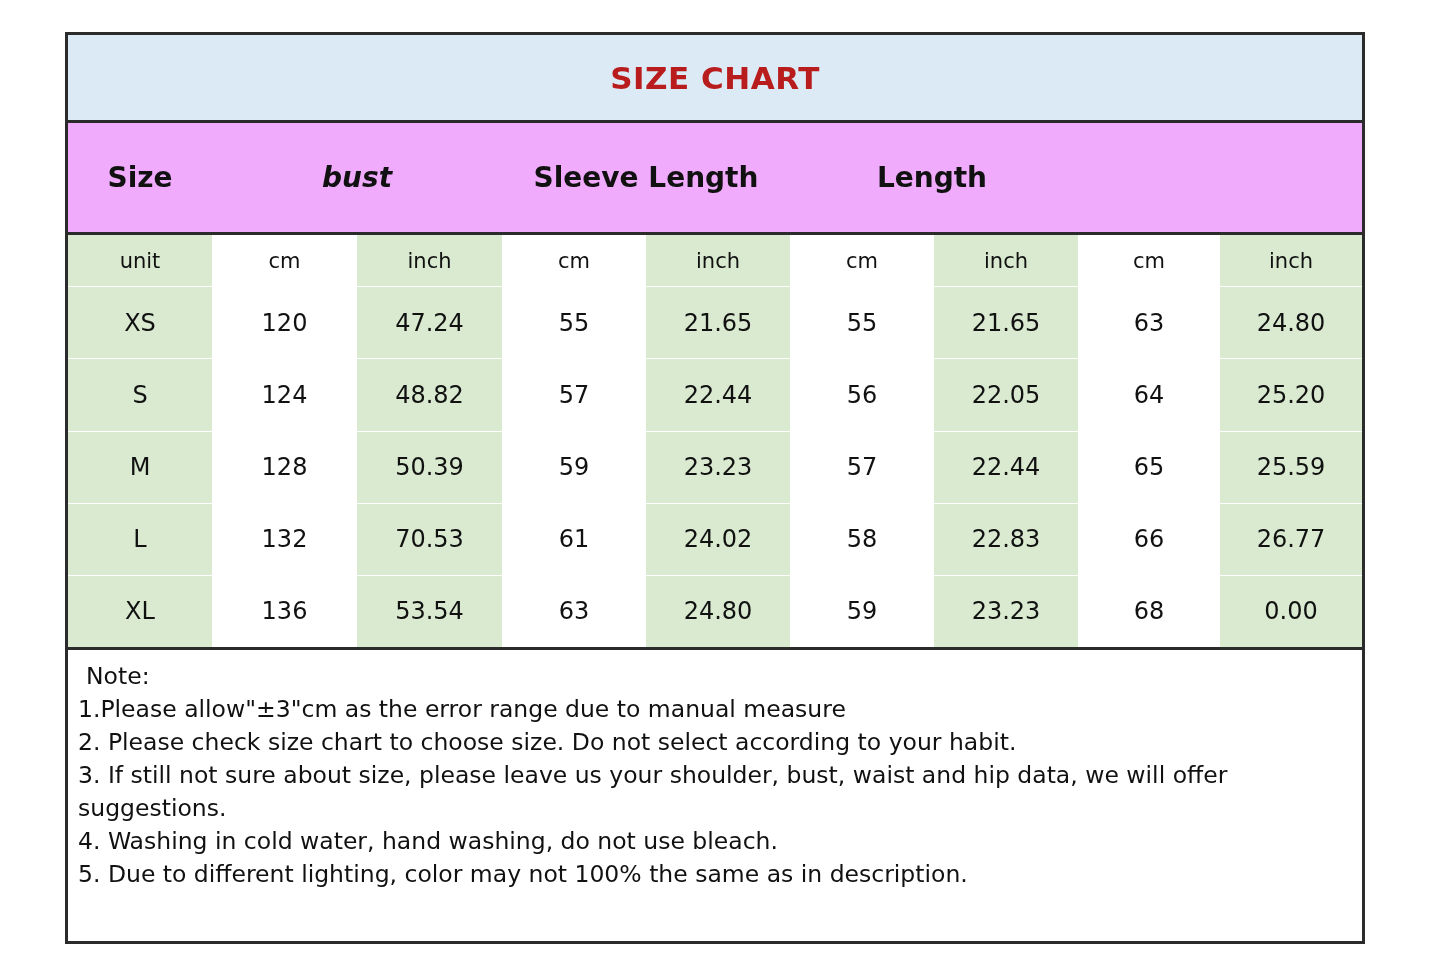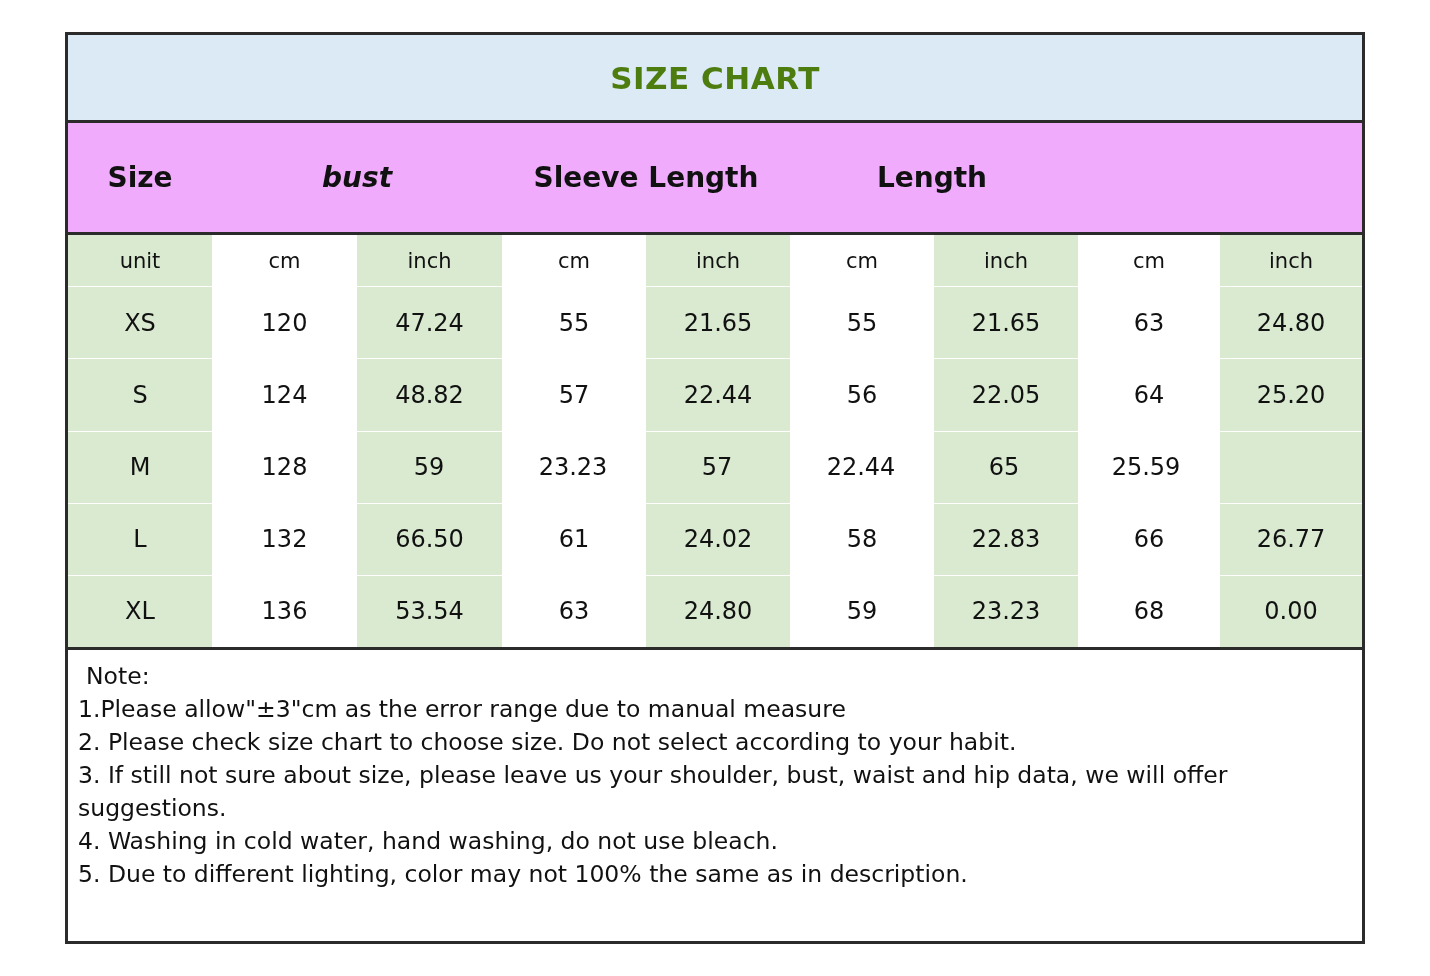"SIZE CHART" .title-row .title-text { color: #4d7c0f -> #b91c1c }
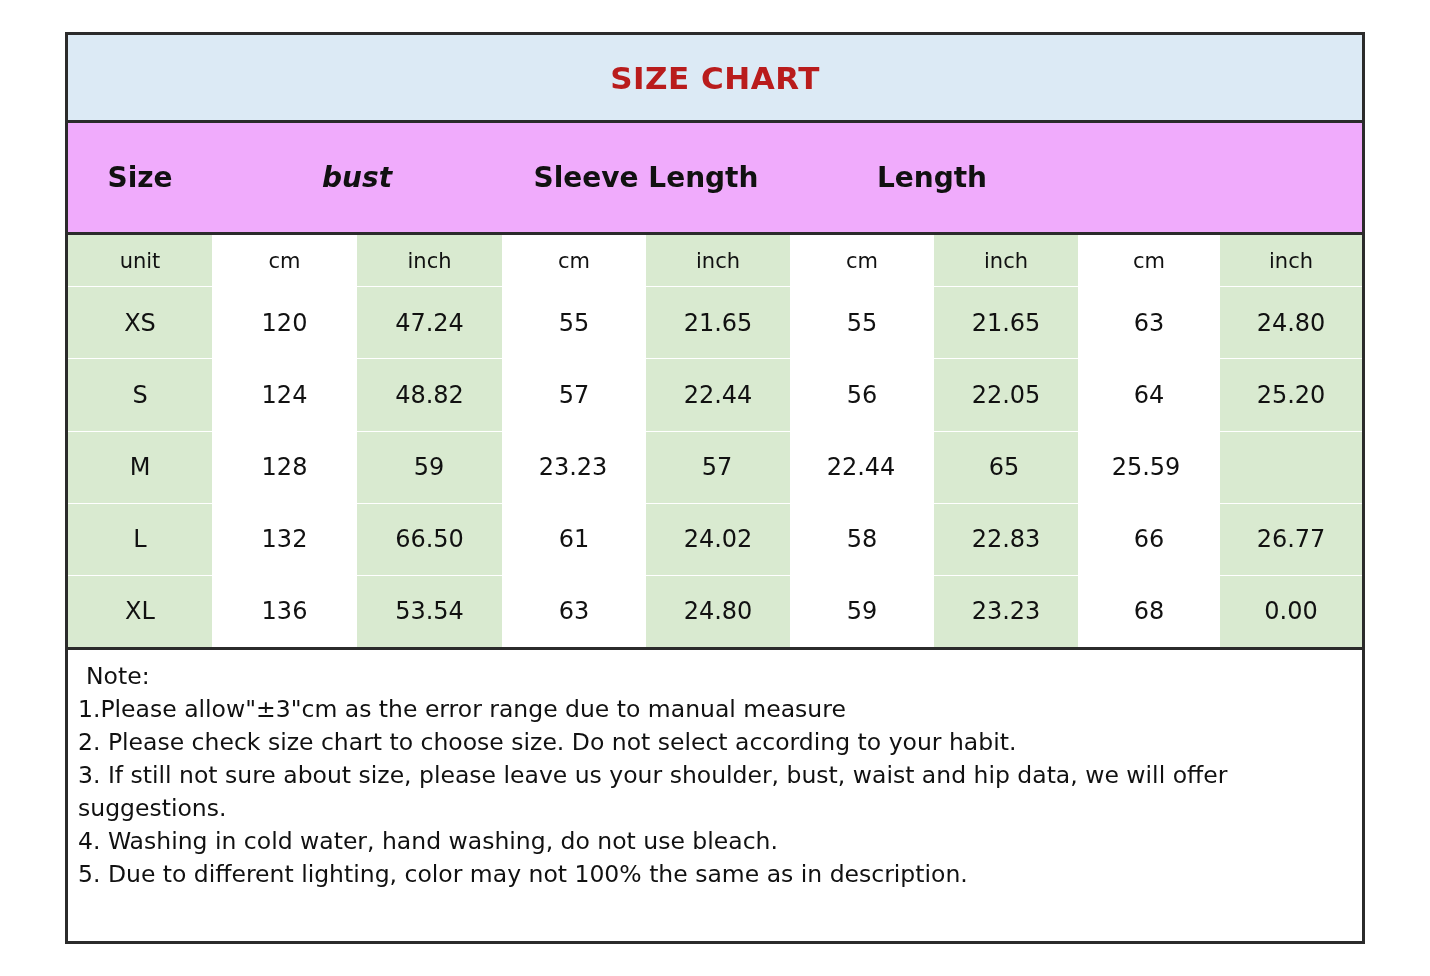"50.39" div.cell { html: none -> <div>50.39</div> }
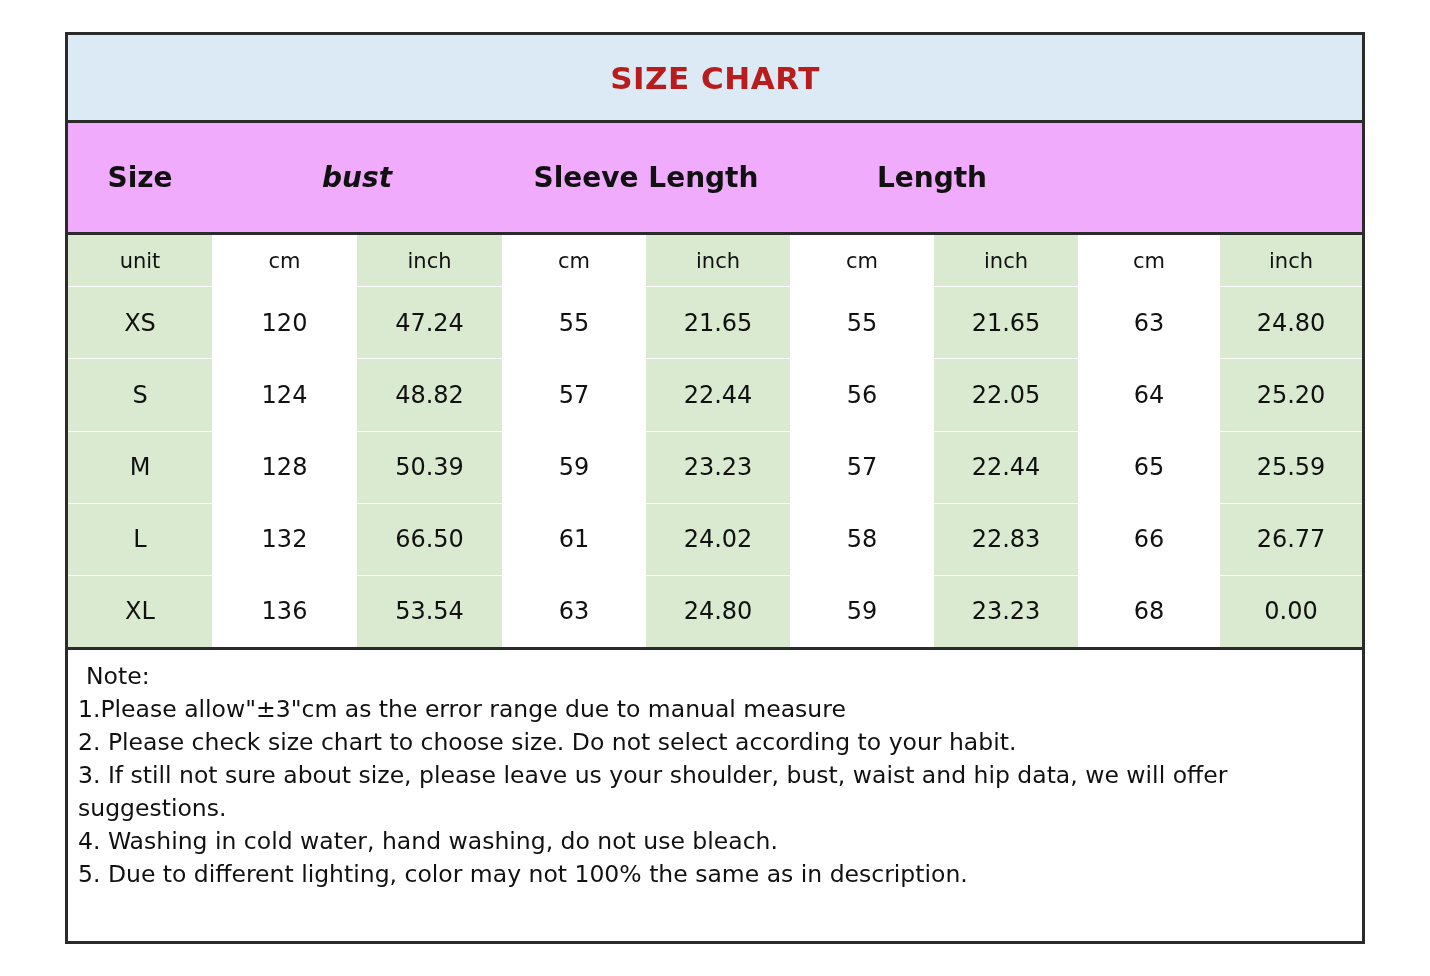"66.50" div.cell { text: 66.50 -> 70.53 }
